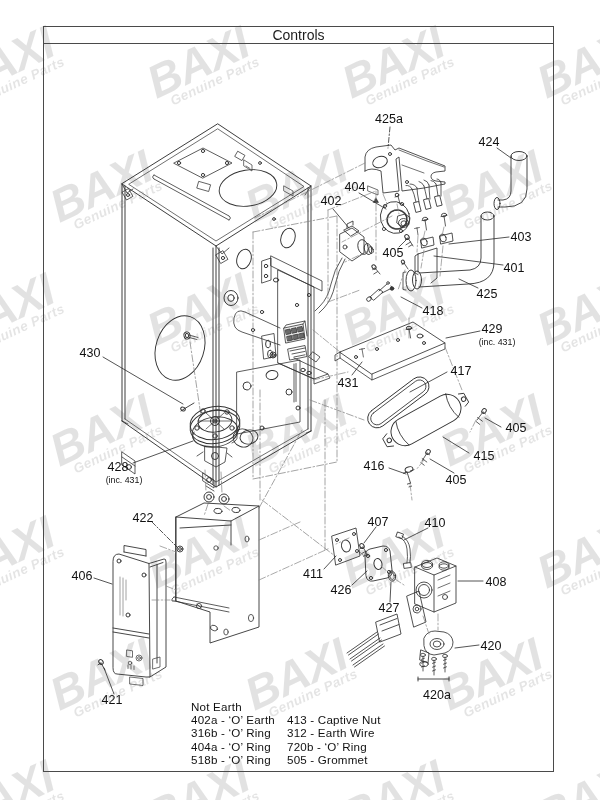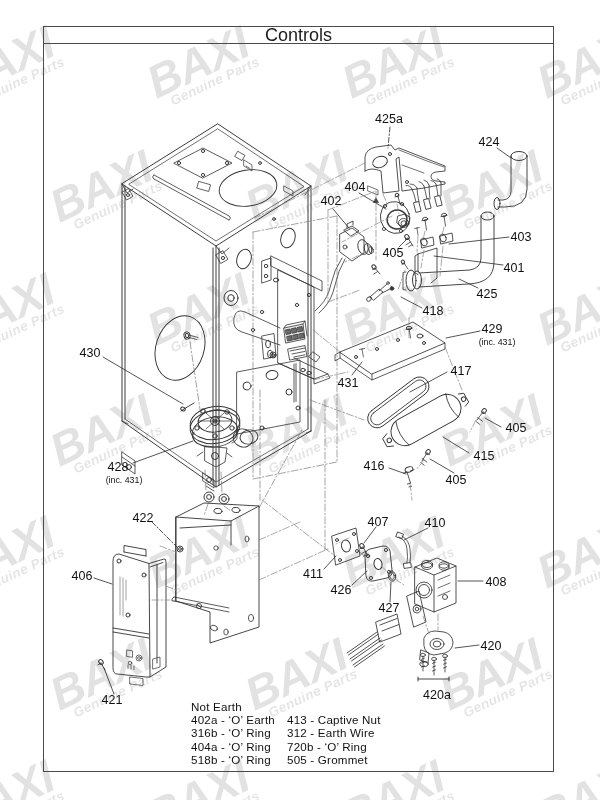"Controls" #titlebox { font-size: 18px -> 14px }
